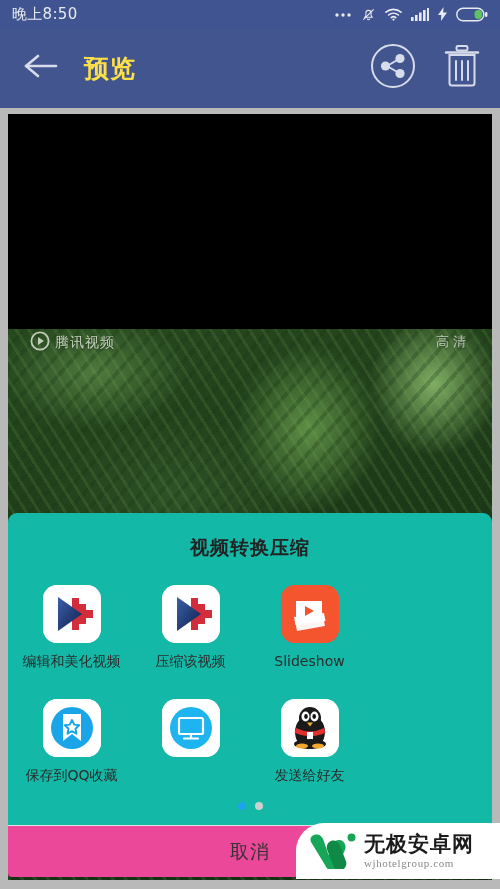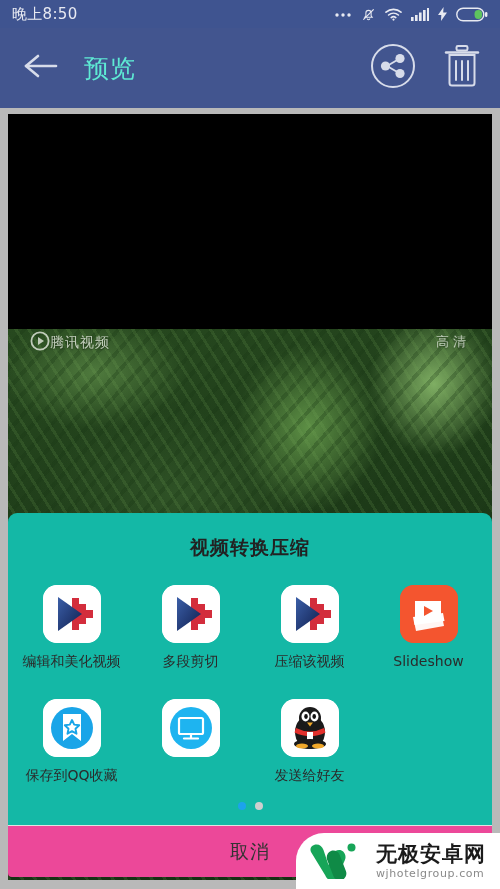"预览" #app-title { color: #5eead4 -> #fde047; font-weight: none -> bold }
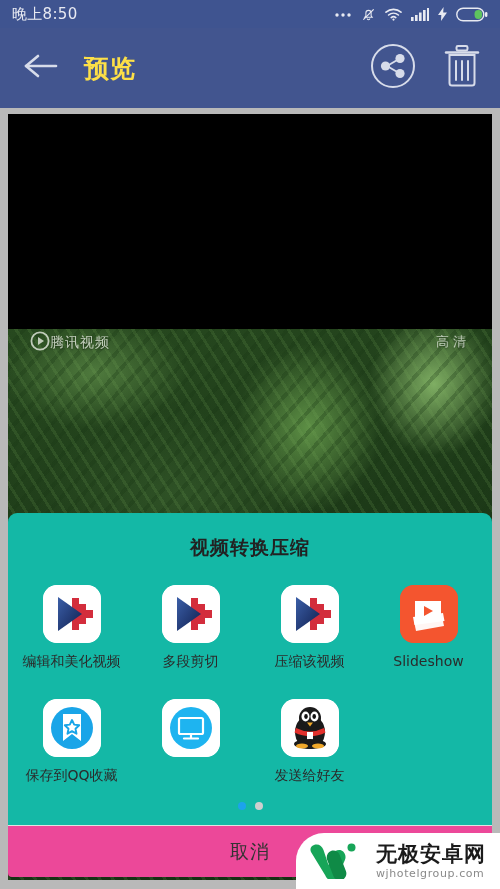"腾讯视频" #tencent-watermark { gap: none -> 5px }
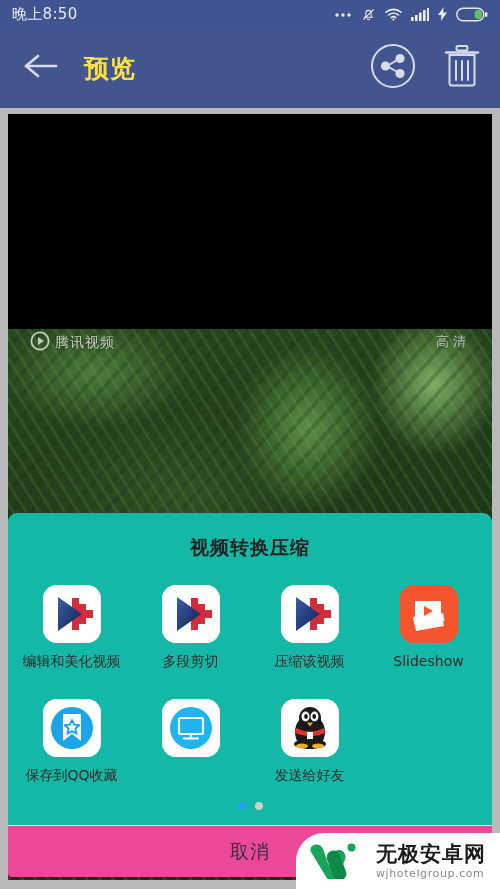"多段剪切" div.grid-cell { html: <div> <div> <svg> <rect></rect> <path></path> <path></path> <defs> <linearGradient> <stop></stop> <stop></stop> </linearGradient> </defs> </svg> </div> <div>多段剪切</div> </div> -> none }
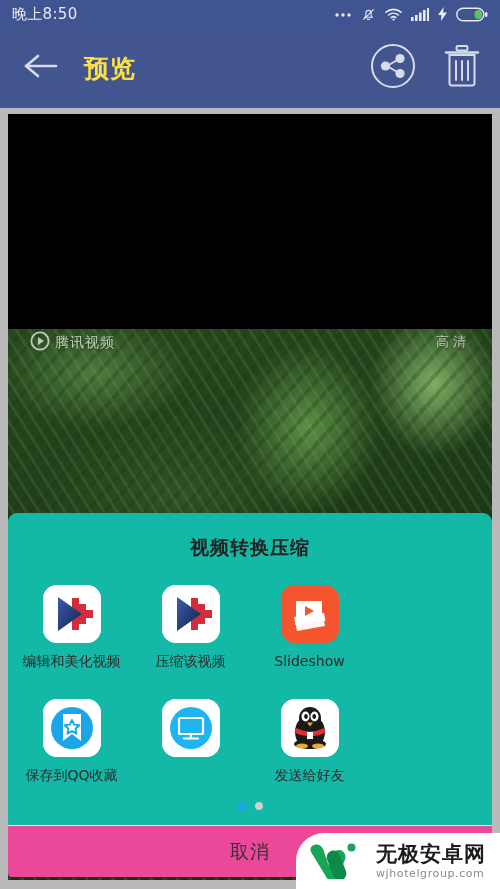"无极安卓网" #site-watermark { bottom: 0 -> 10px; font-family: none -> Liberation Serif, serif; gap: 20px -> 8px }
